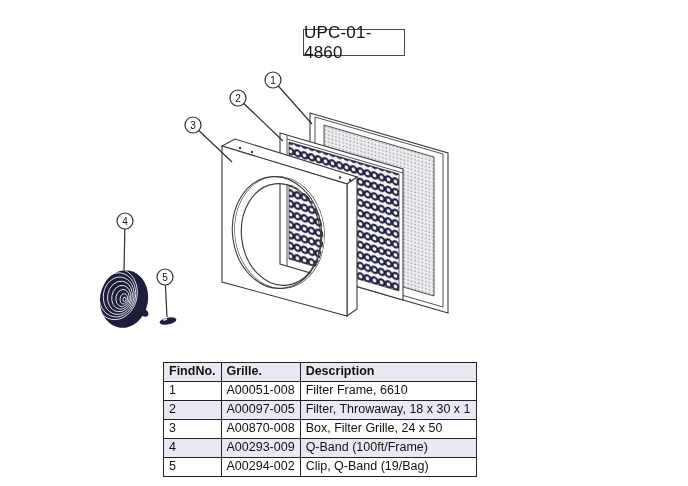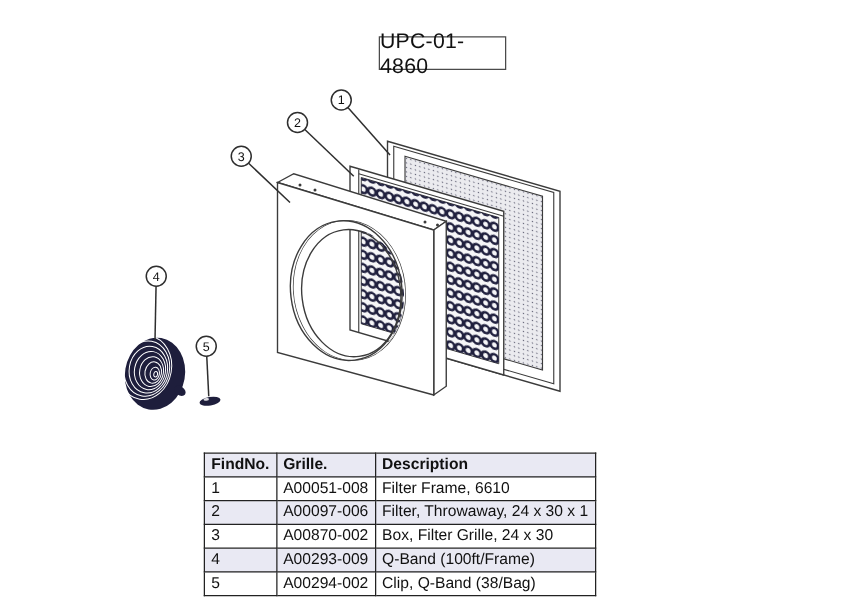"A00097-006" td { text: A00097-006 -> A00097-005 }
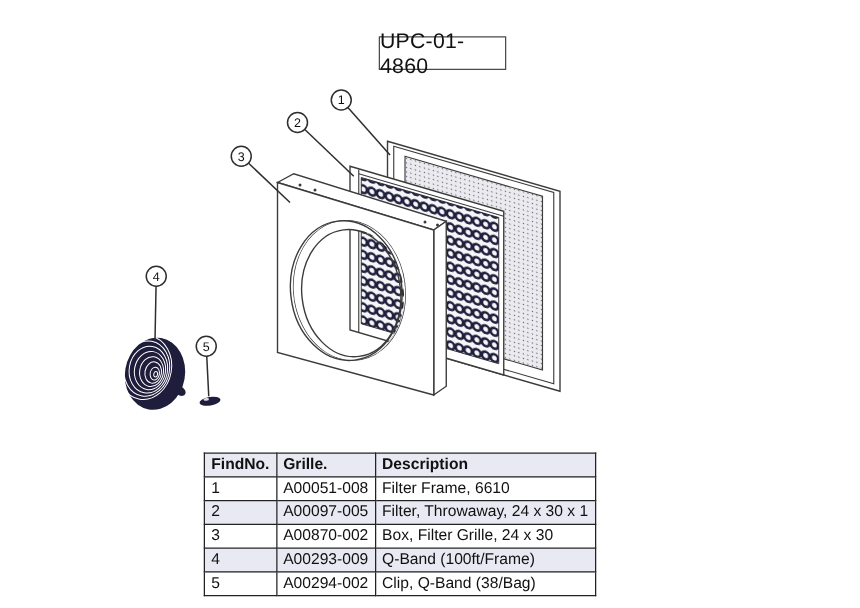"Filter, Throwaway, 24 x 30" td { text: 24 -> 18 }
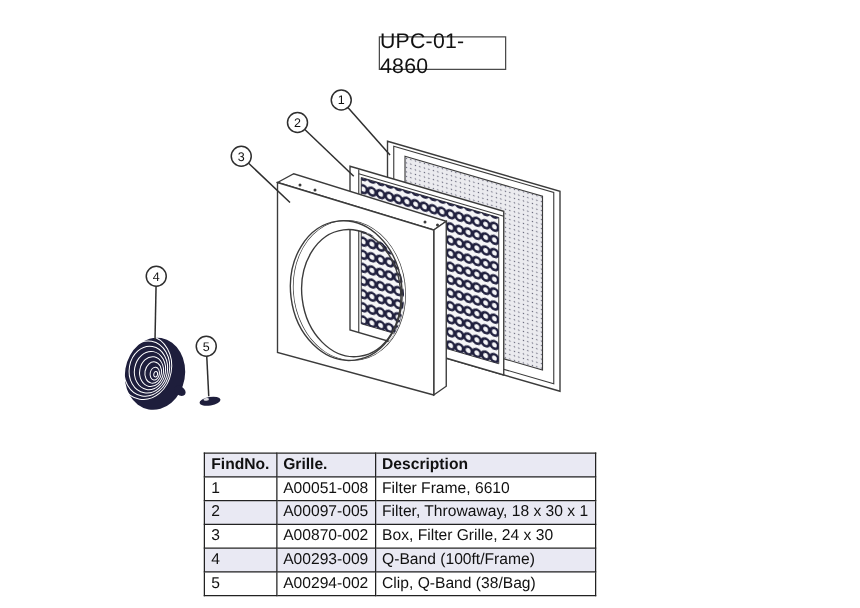"A00870-002" td { text: A00870-002 -> A00870-008 }
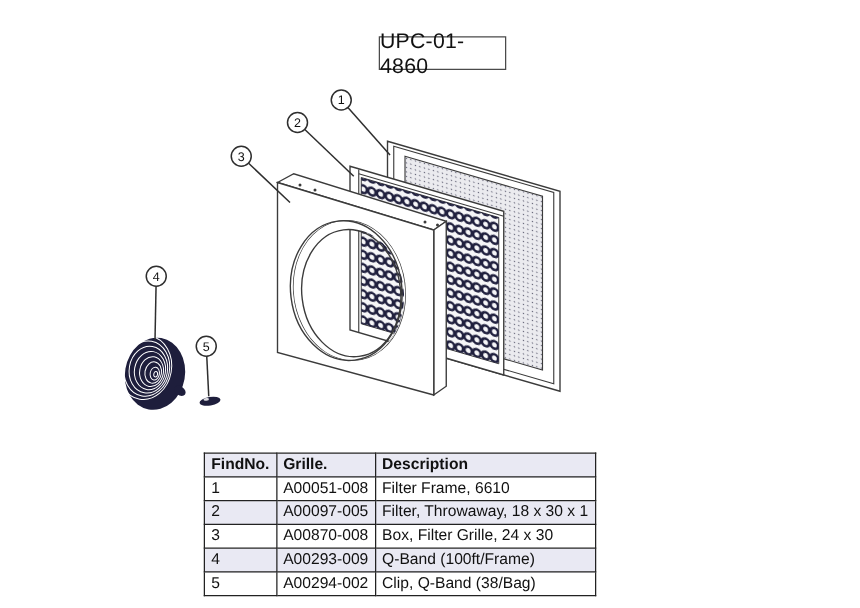"Box, Filter Grille, 24 x" td { text: 30 -> 50 }
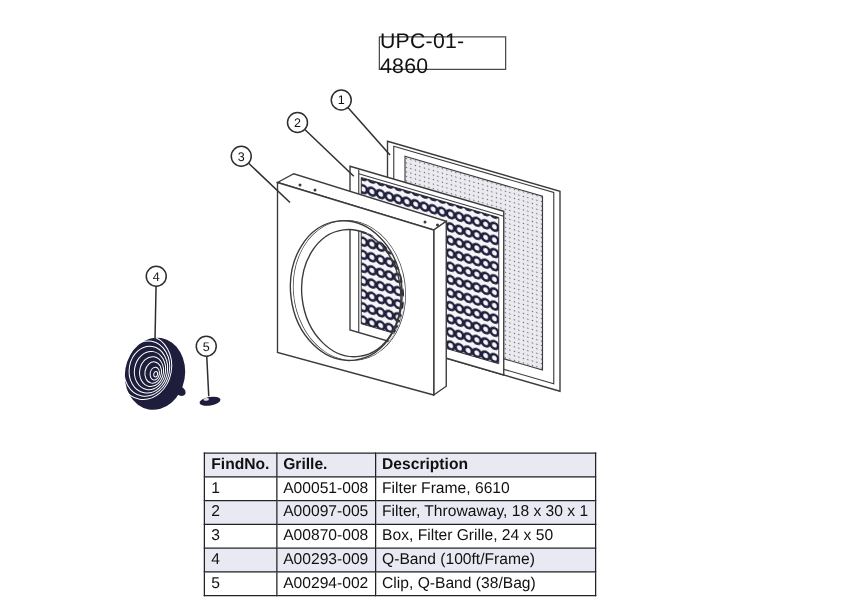"Clip, Q-Band (38/Bag)" td { text: 38/Bag -> 19/Bag }
